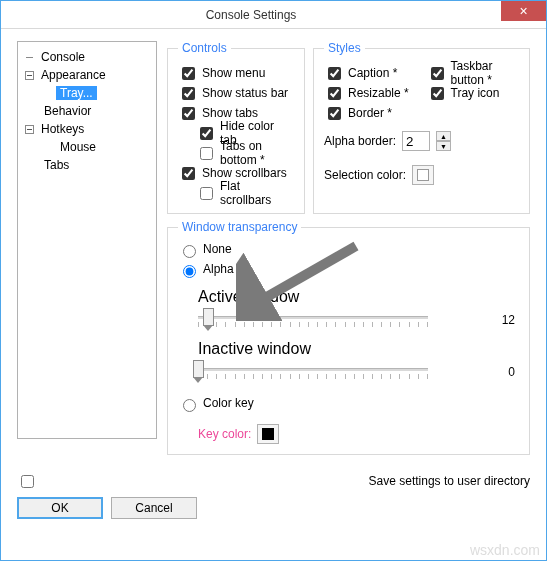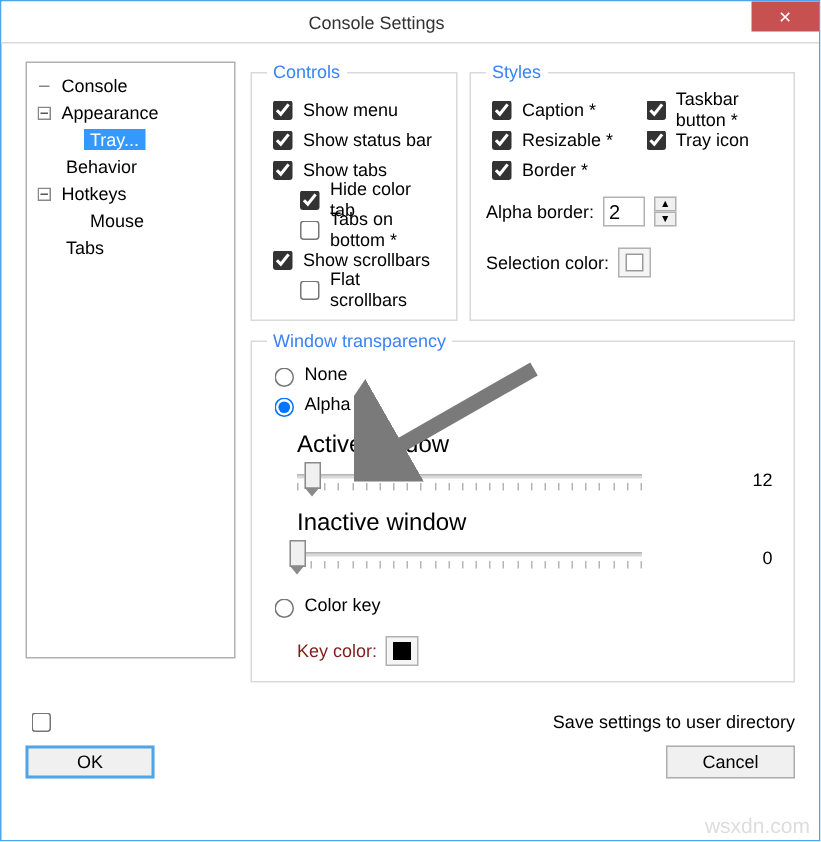"Key color:" .disabled { color: #7f1d1d -> #ec4899 }
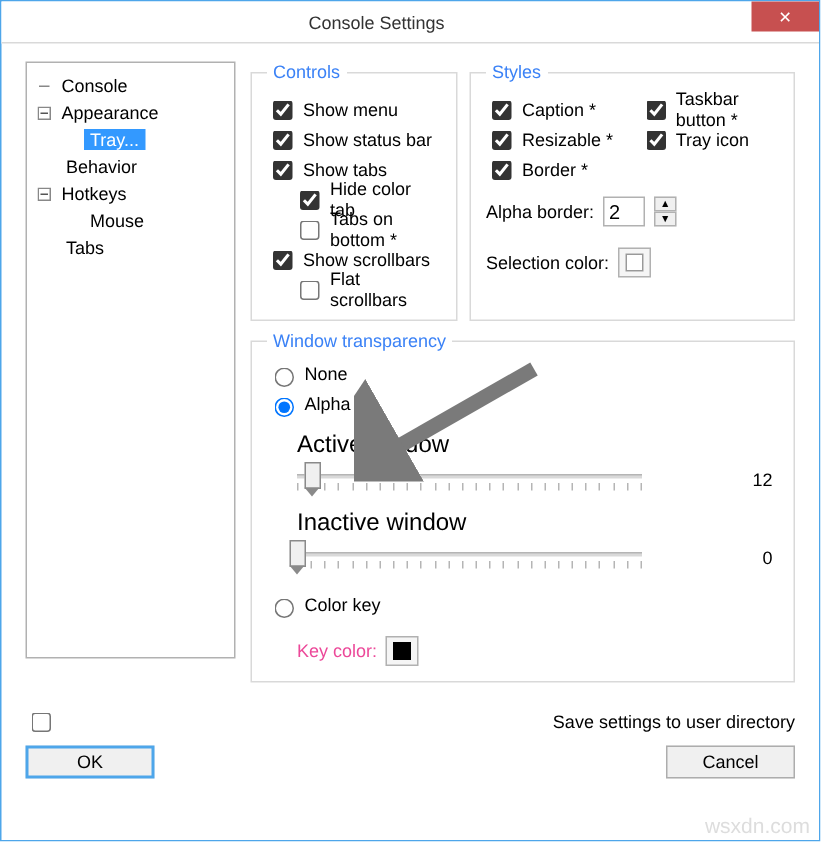"OK" .btns { justify-content: space-between -> flex-start }
